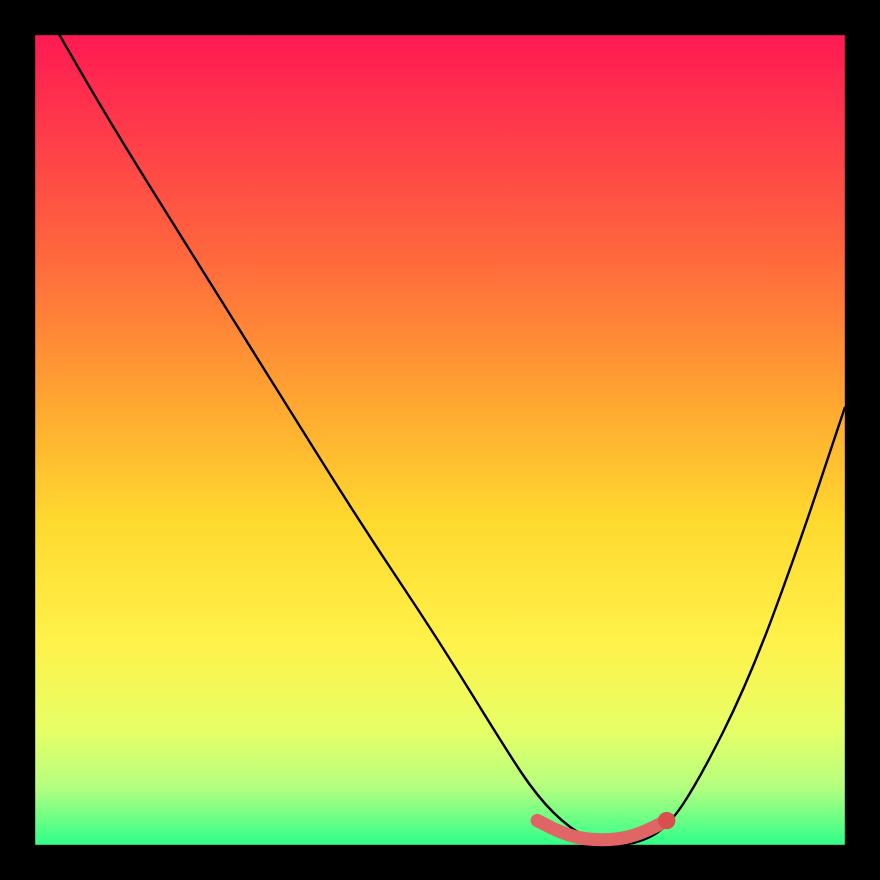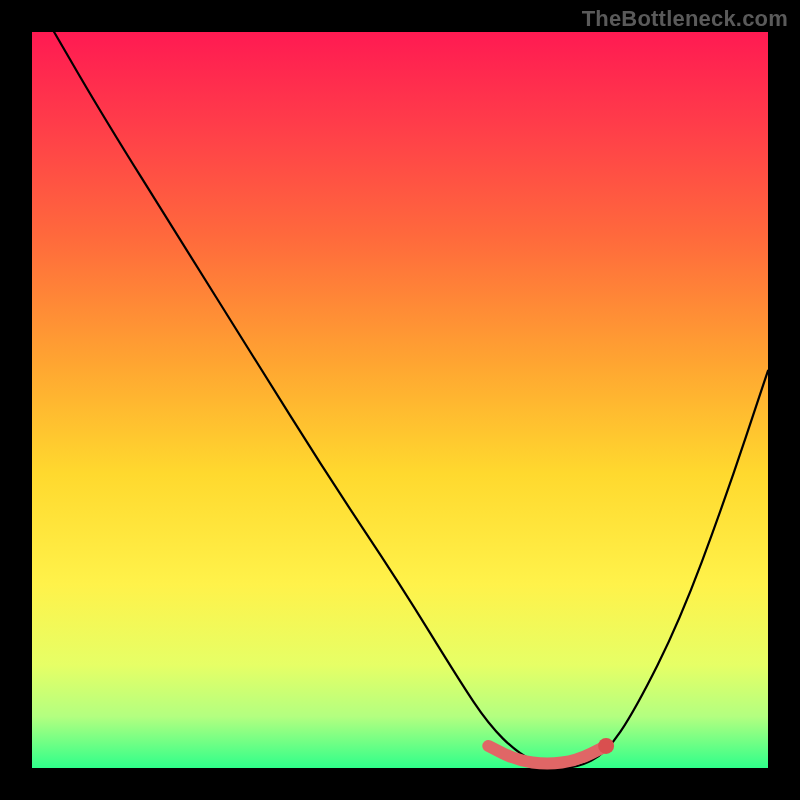"TheBottleneck.com" div.watermark { html: <div>TheBottleneck.com</div> -> none }
